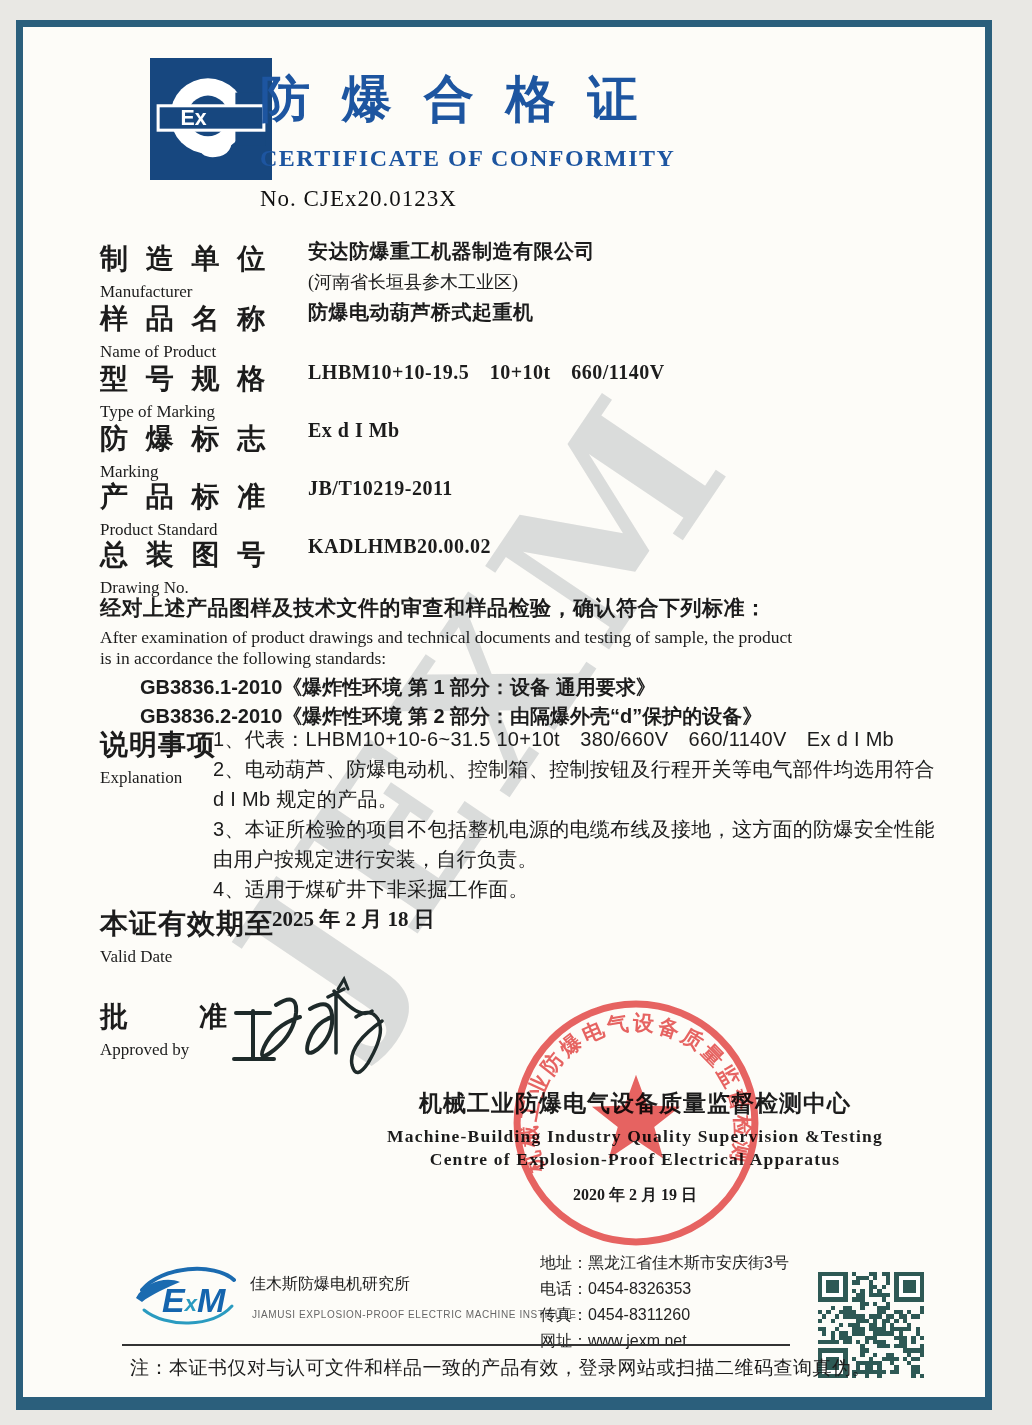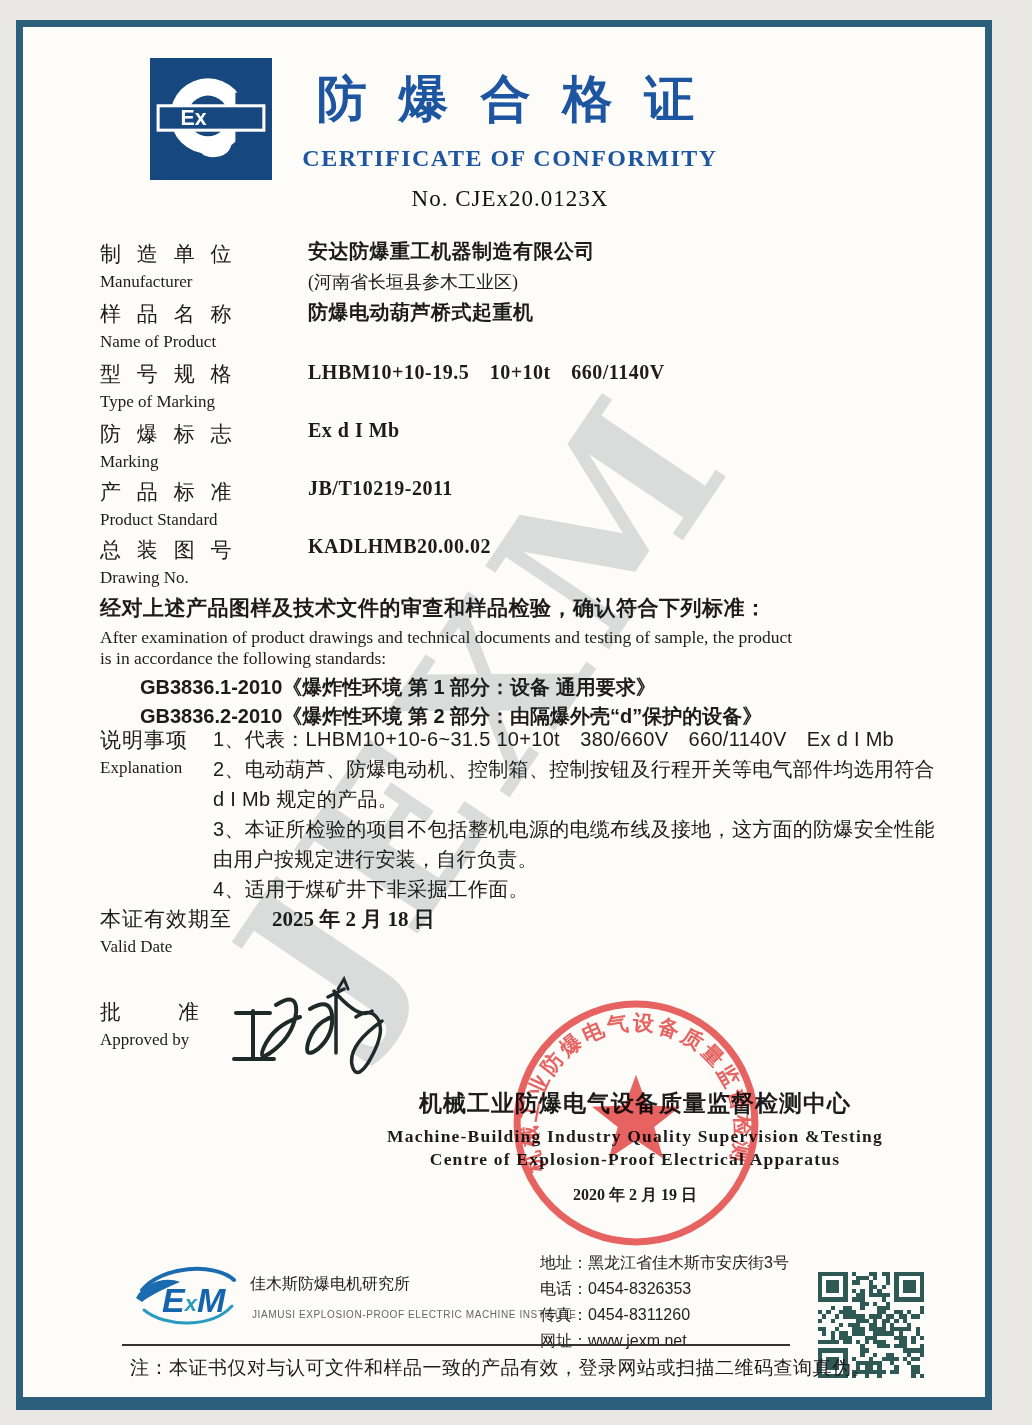"防 爆 合 格 证" .hdr-block { text-align: center -> none }
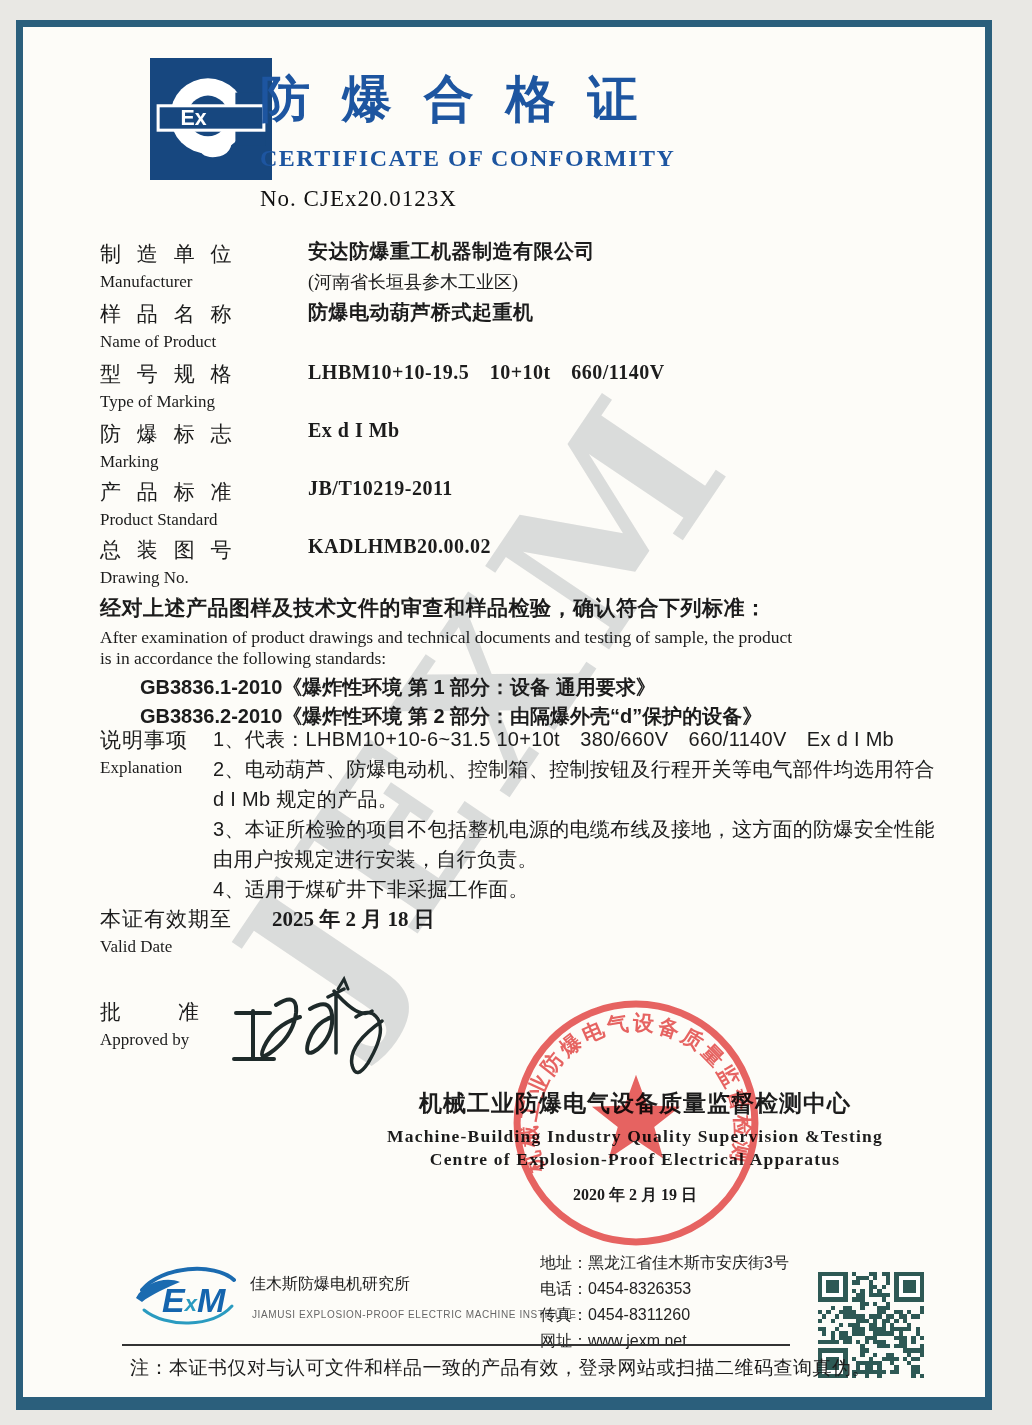"制 造 单 位" .f-cn { font-size: 21px -> 28px; font-weight: normal -> bold }
